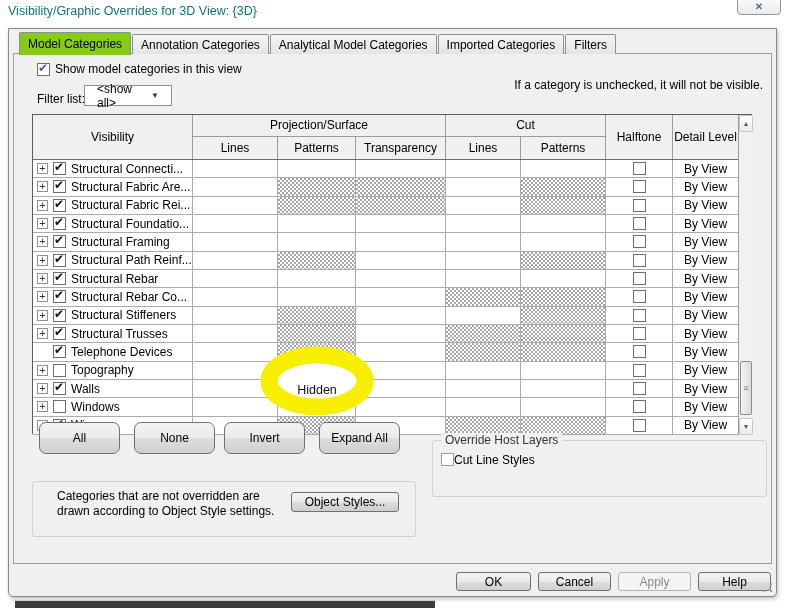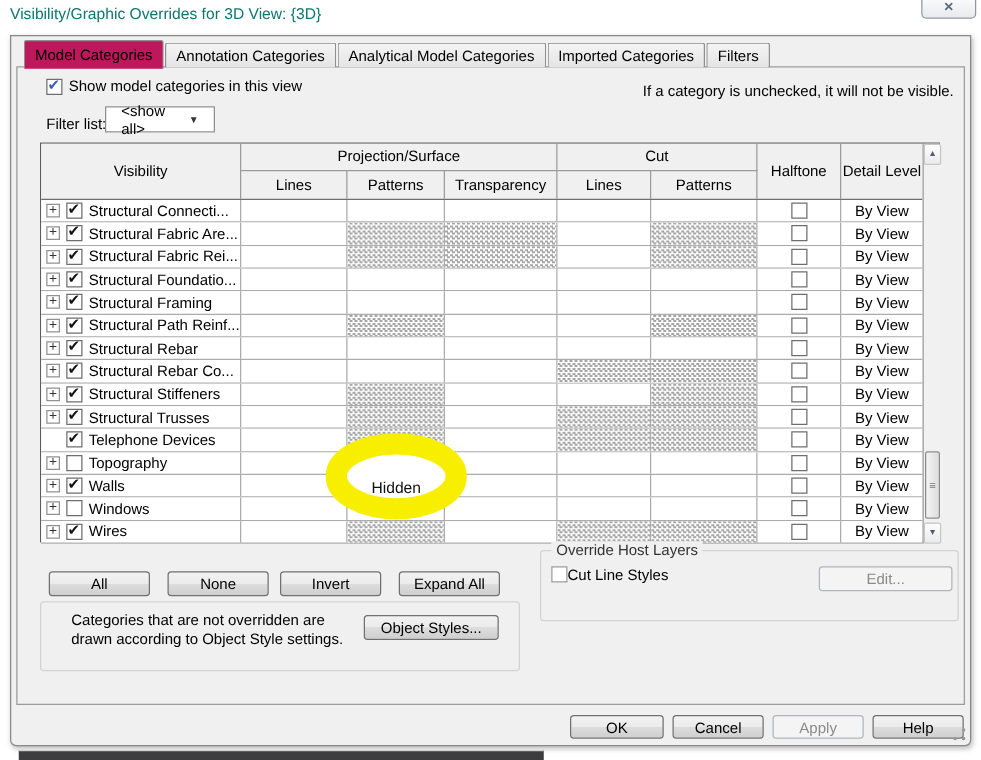"Model Categories" .tab.active { background: #be185d -> #84cc16 }
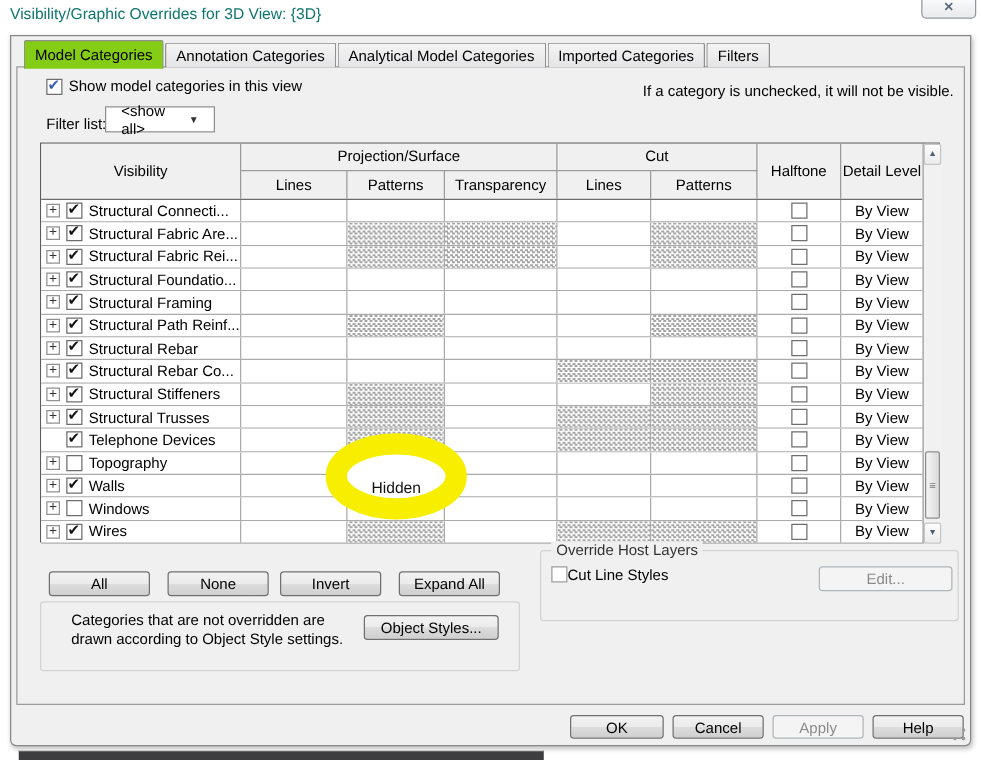"If a category is unchecked," .unchecked-note { top: 12px -> 24px }
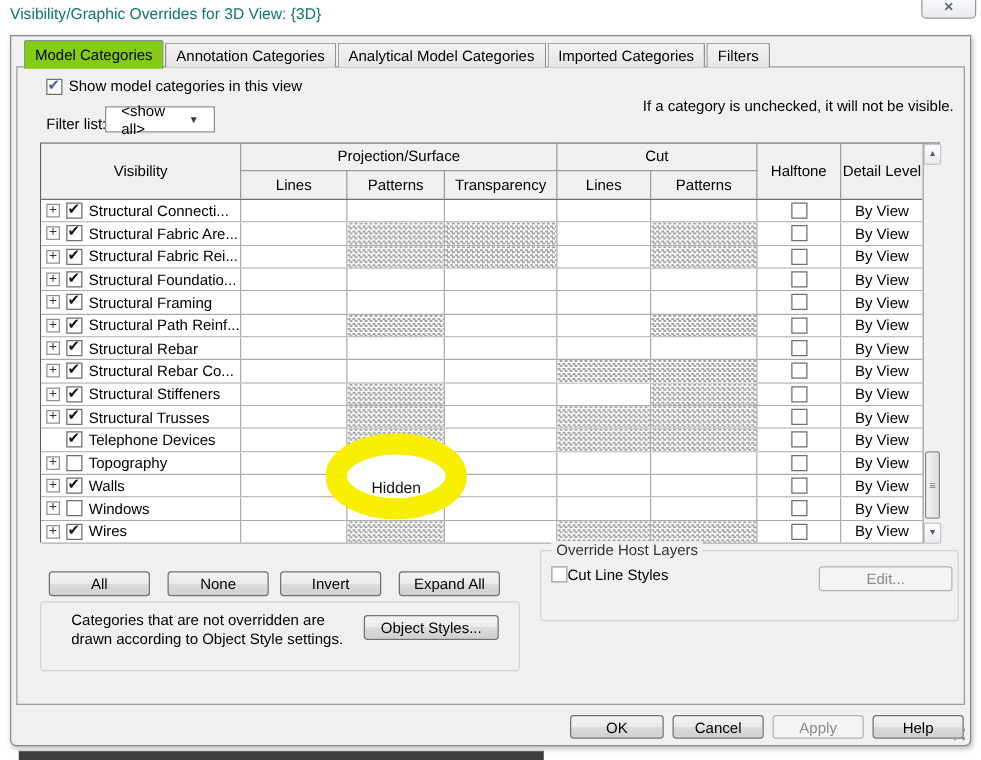"All" .row-btn { border-radius: none -> 7px; height: 20px -> 32px; top: 403px -> 368px }
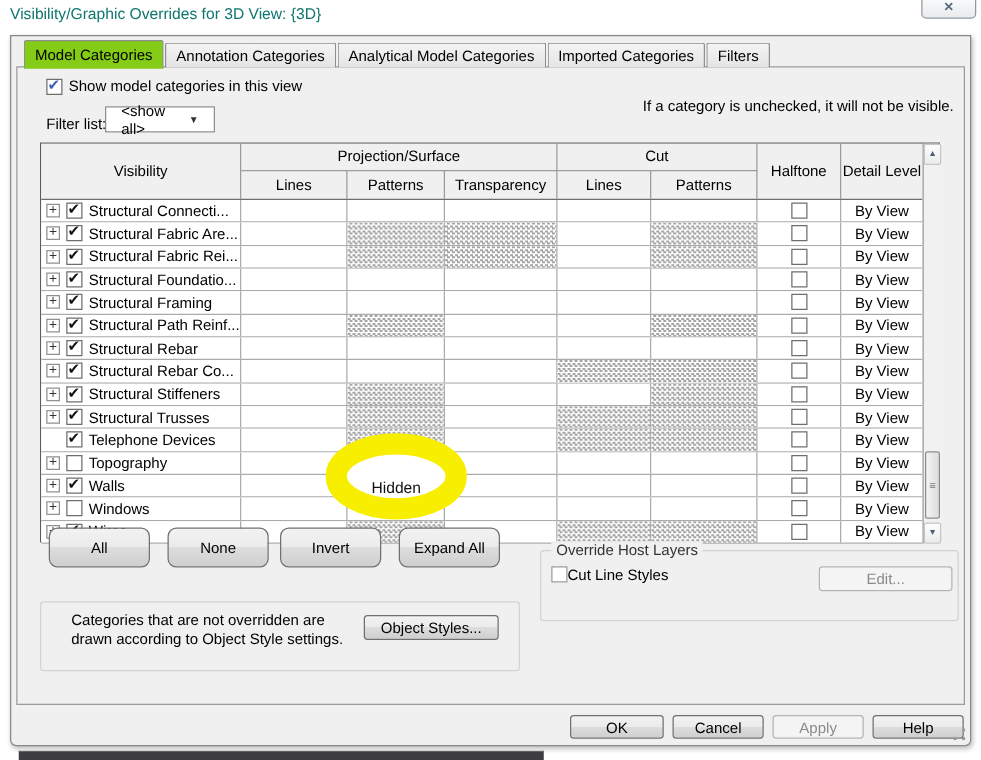"Edit..." div.btn { html: <div>Edit...</div> -> none }
